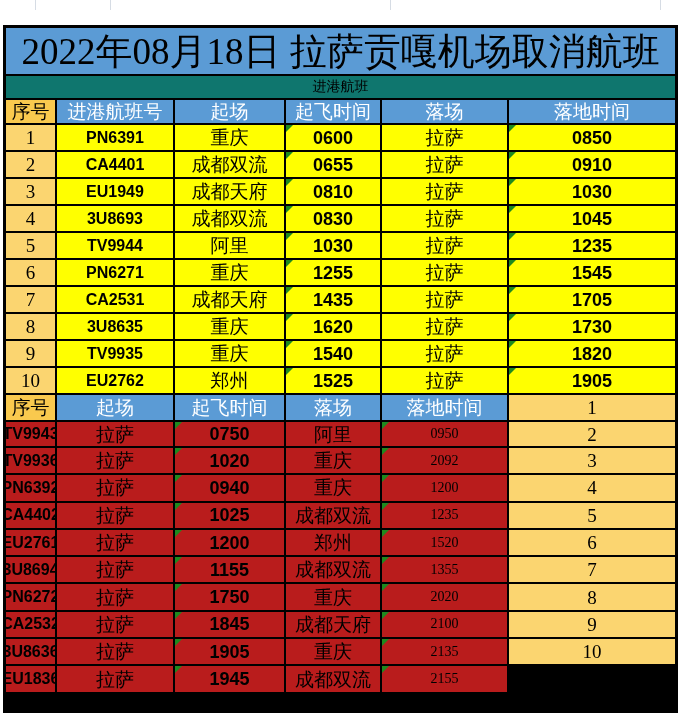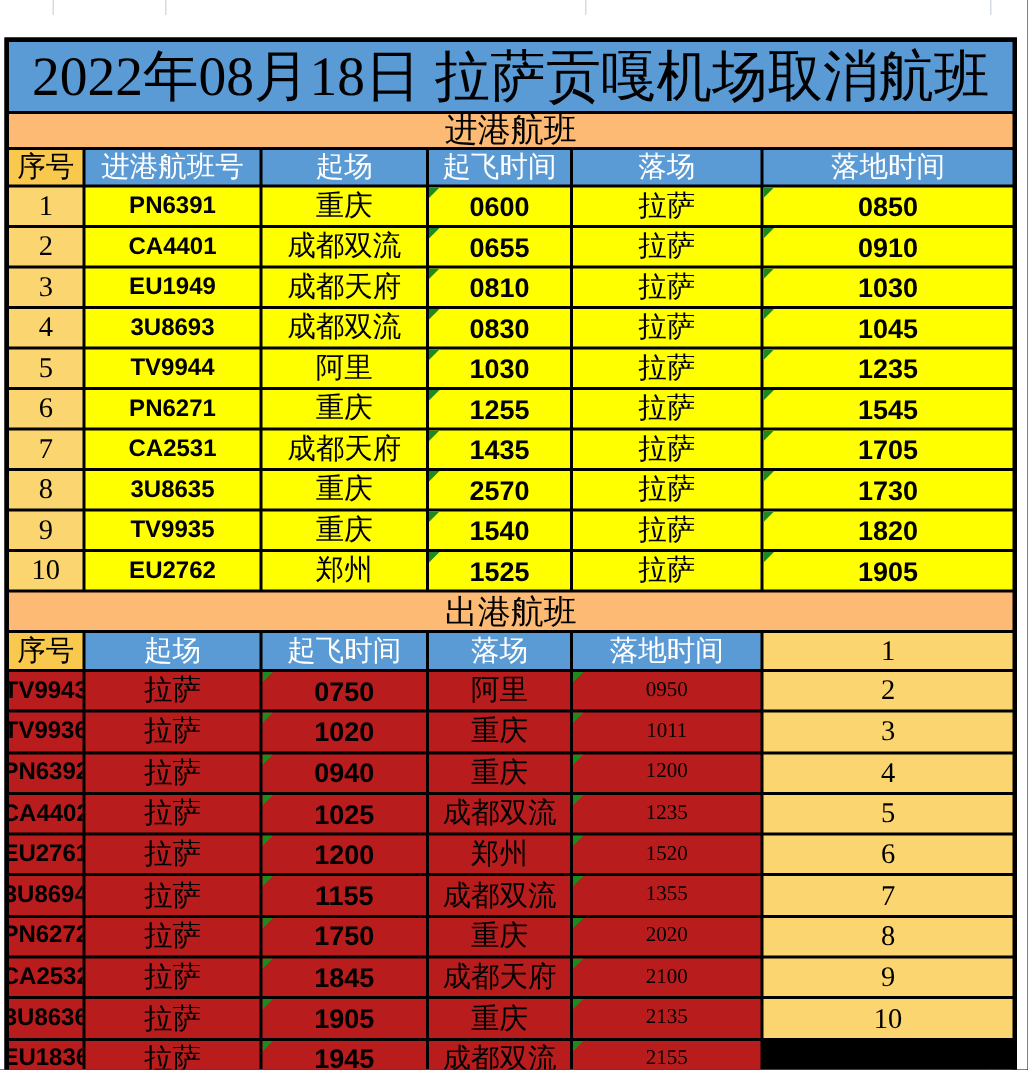"进港航班" .section { background: #fdba74 -> #0f766e; font-size: 22px -> 14px }
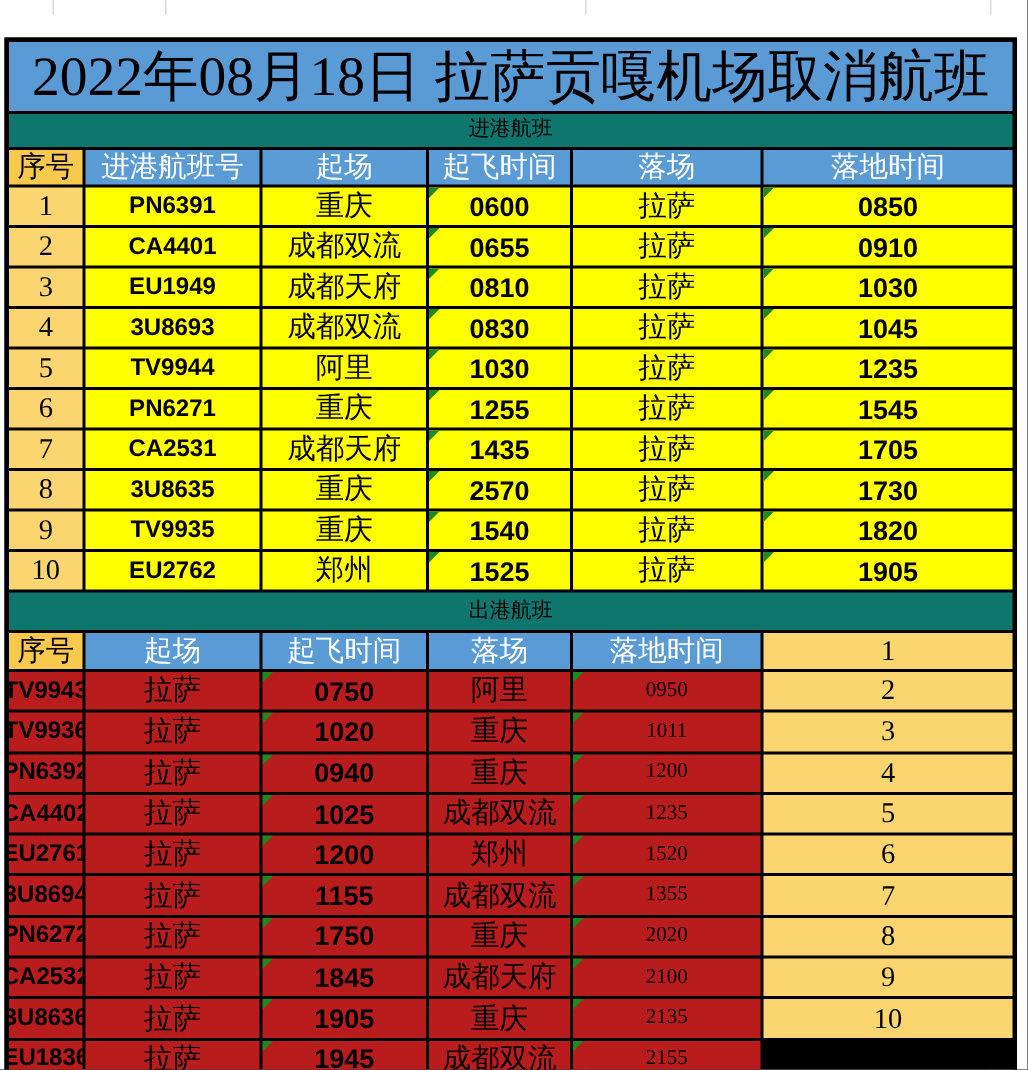"2570" span { text: 2570 -> 1620 }
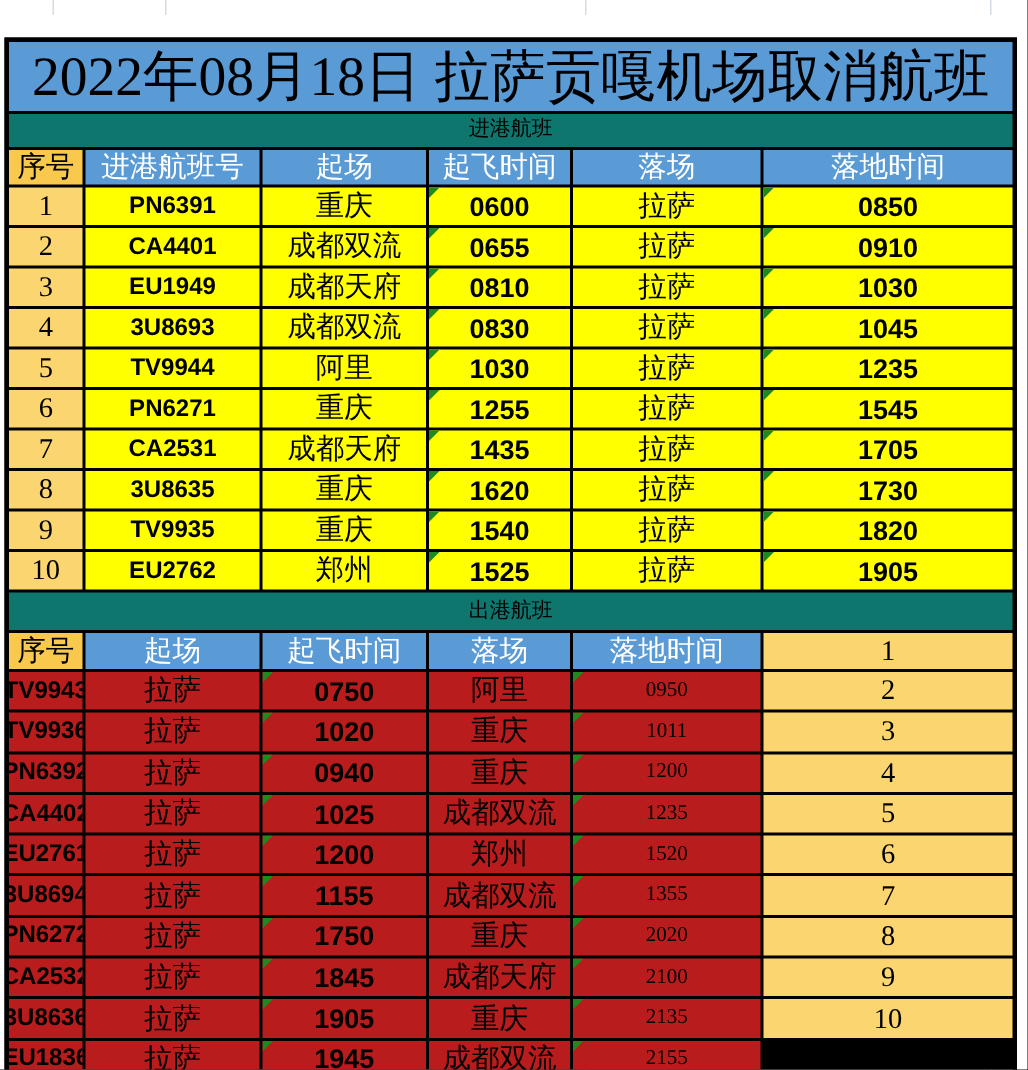"出港航班" div.cell { html: <div>出港航班</div> -> none }
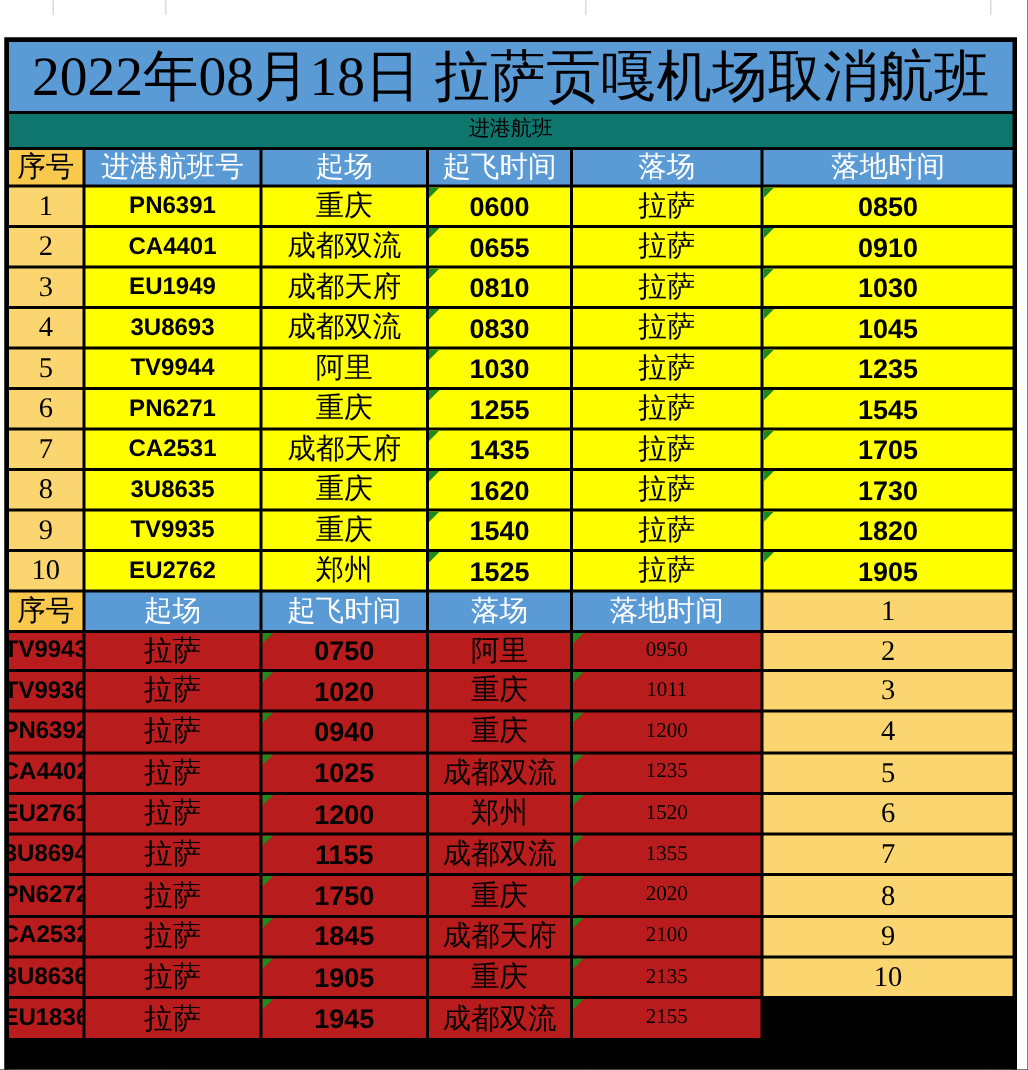"1011" span { text: 1011 -> 2092 }
